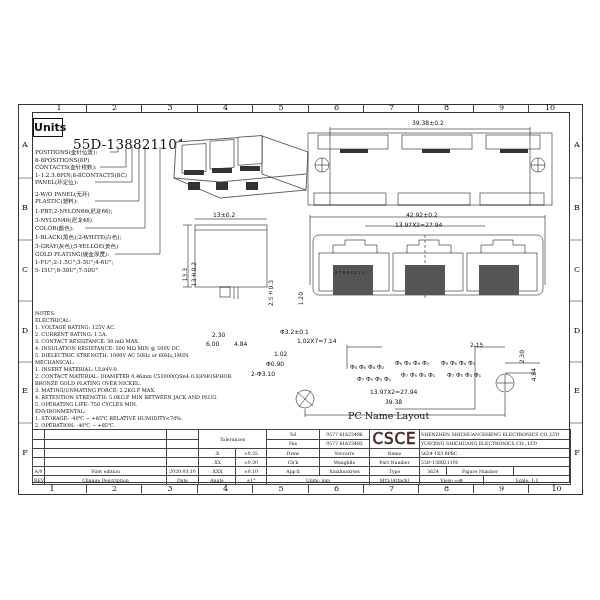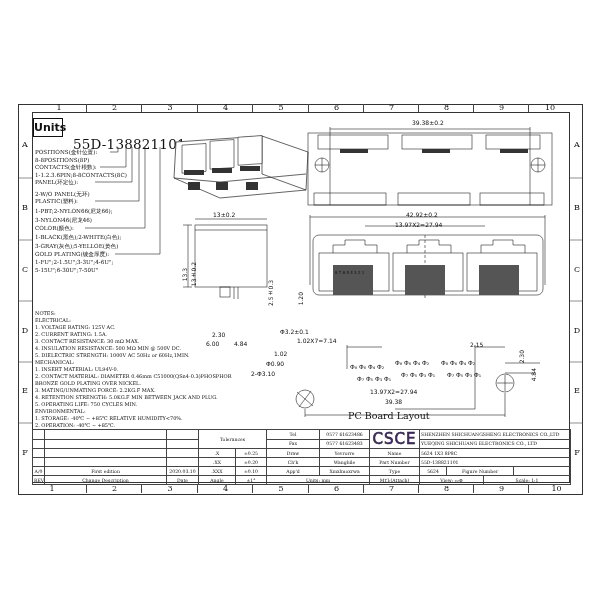"PC Board Layout" div.pcb { text: Board -> Name }
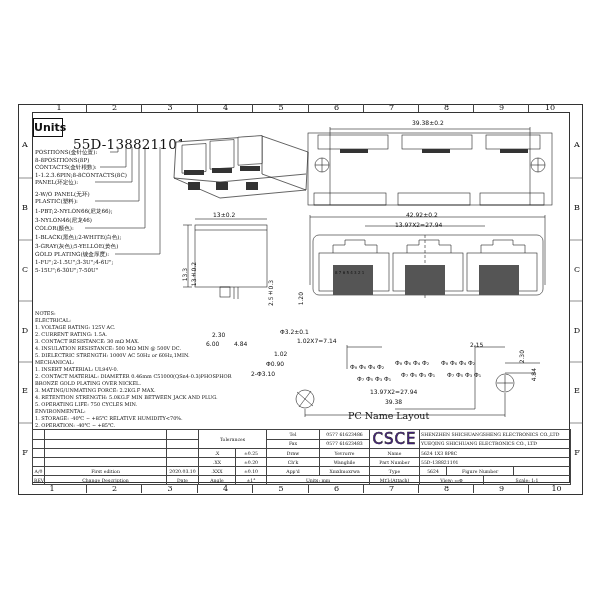"CSCE" .csce { color: #4c1d95 -> #7f1d1d }
